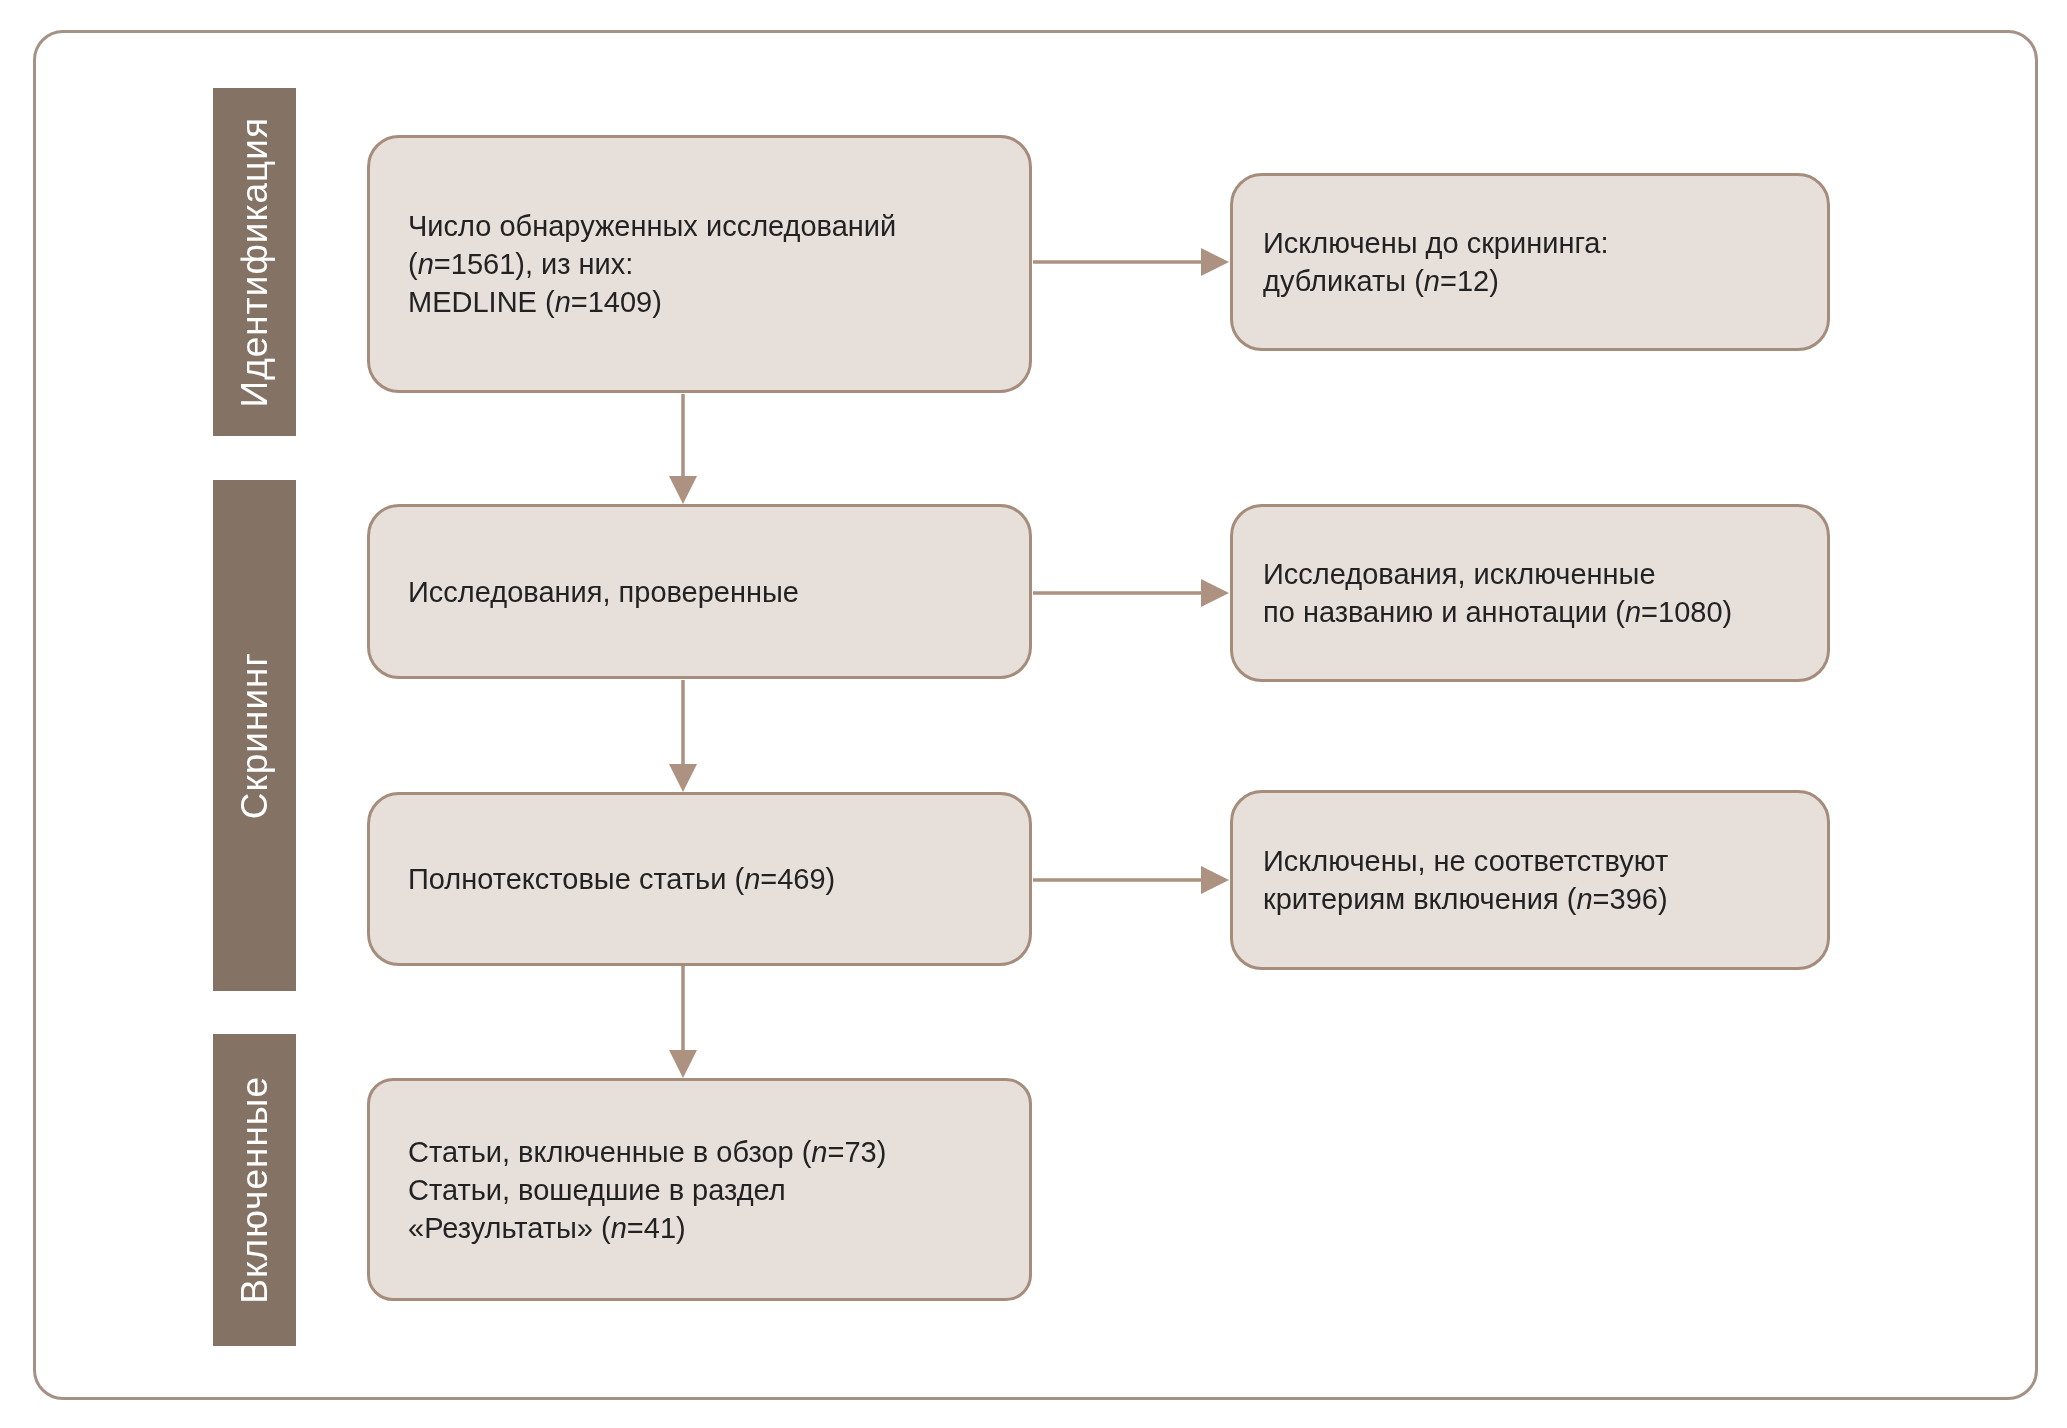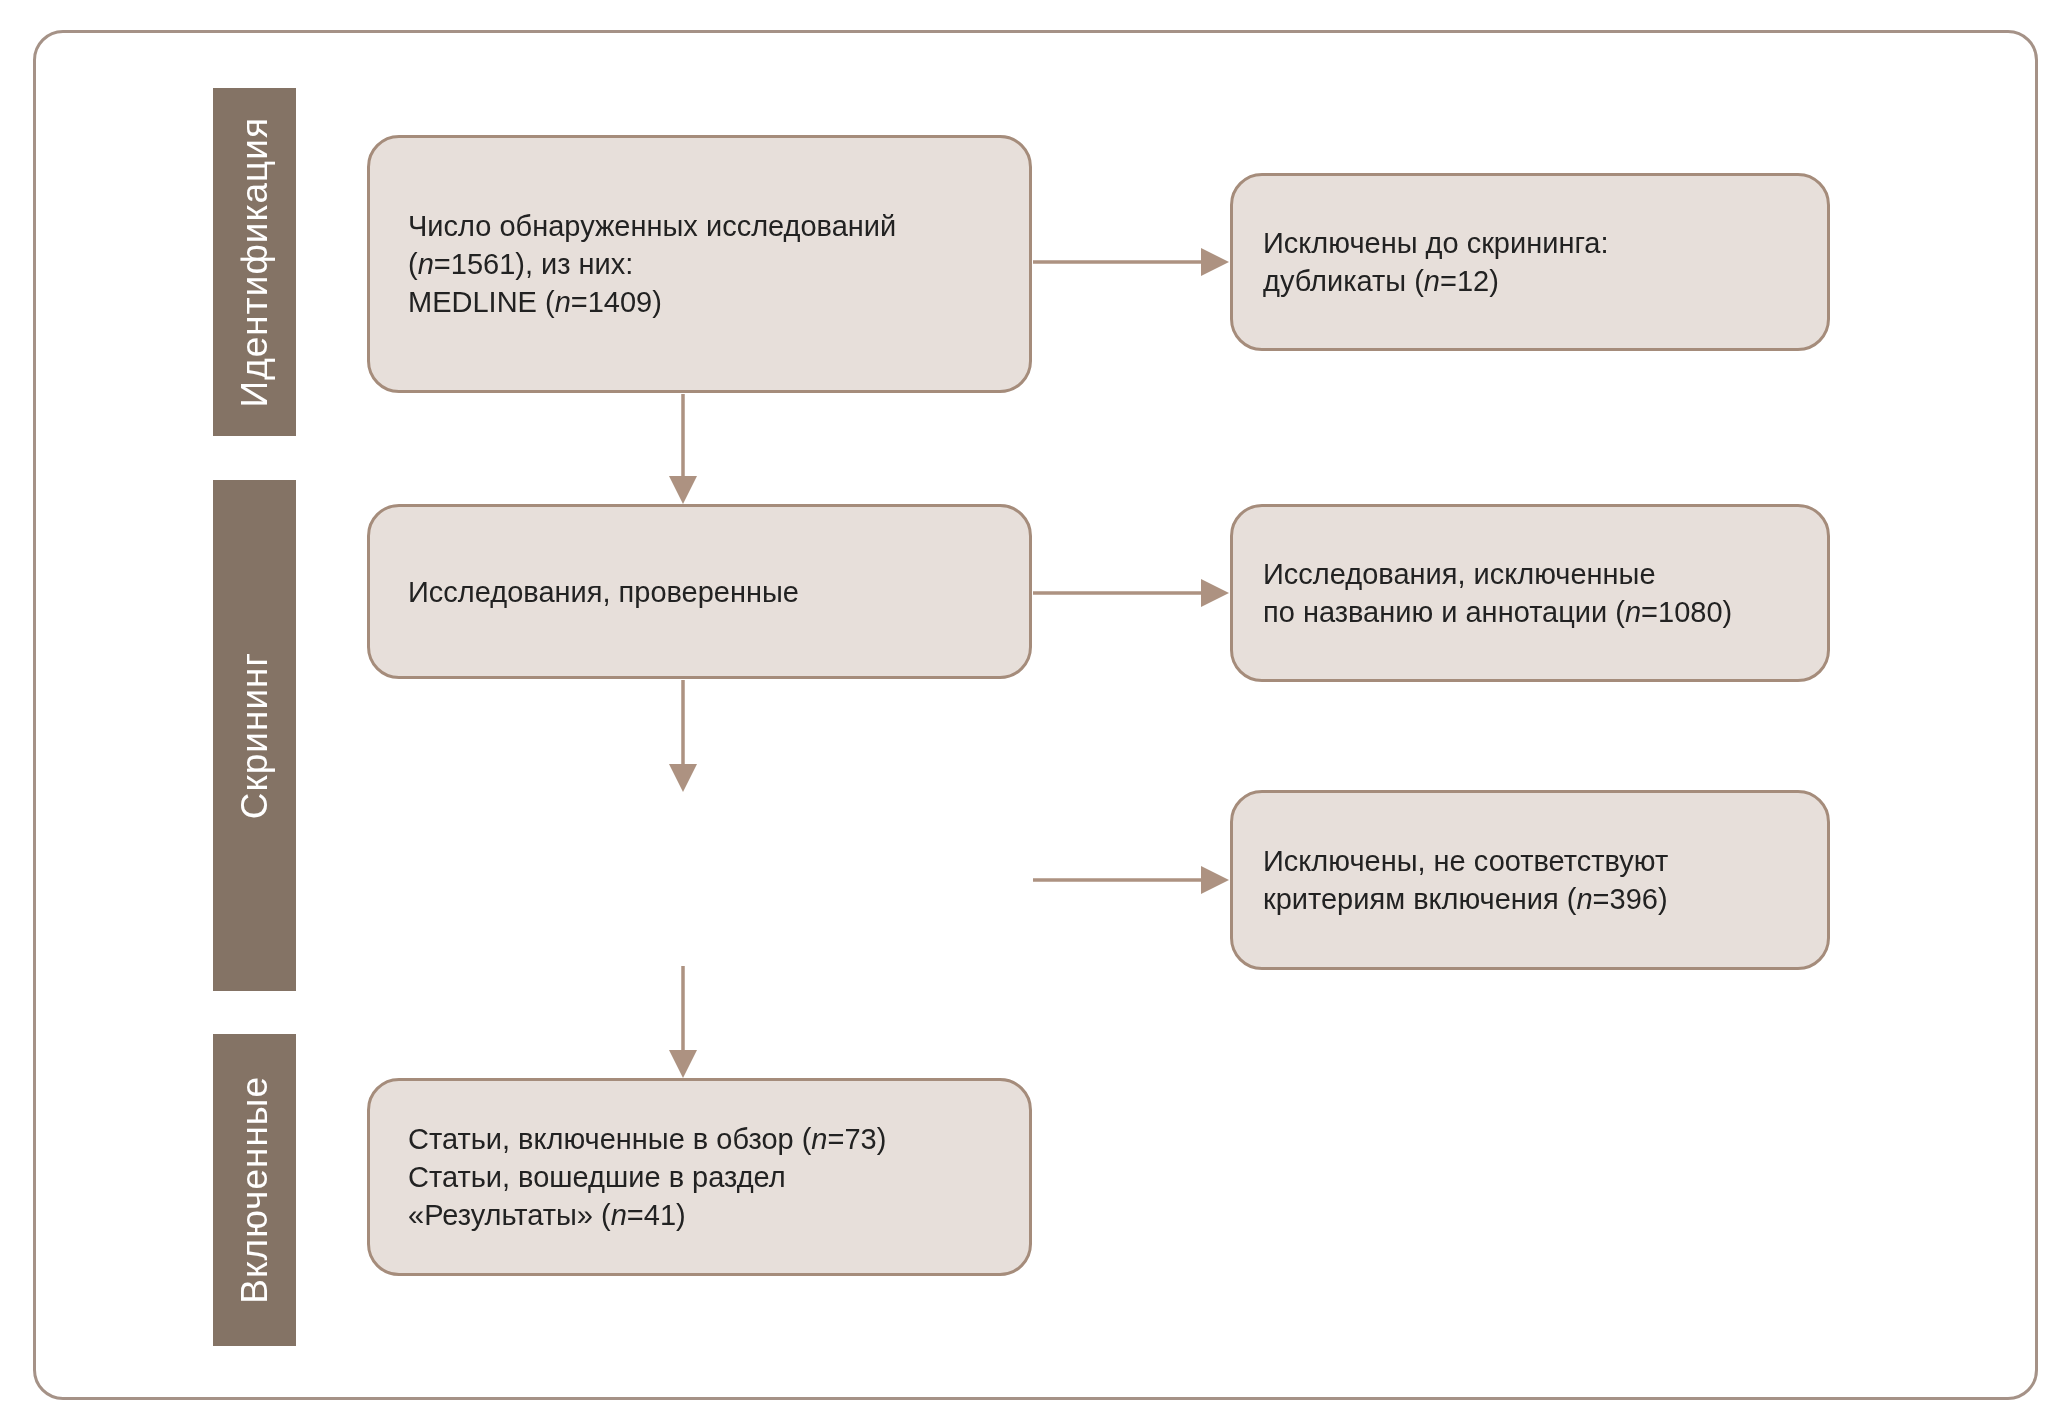"Полнотекстовые статьи (n=469)" div.box { html: none -> <div> <div> <div><span>Полнотекстовые статьи (</span><i>n</i><span>=469)</span></div> </div> </div> }
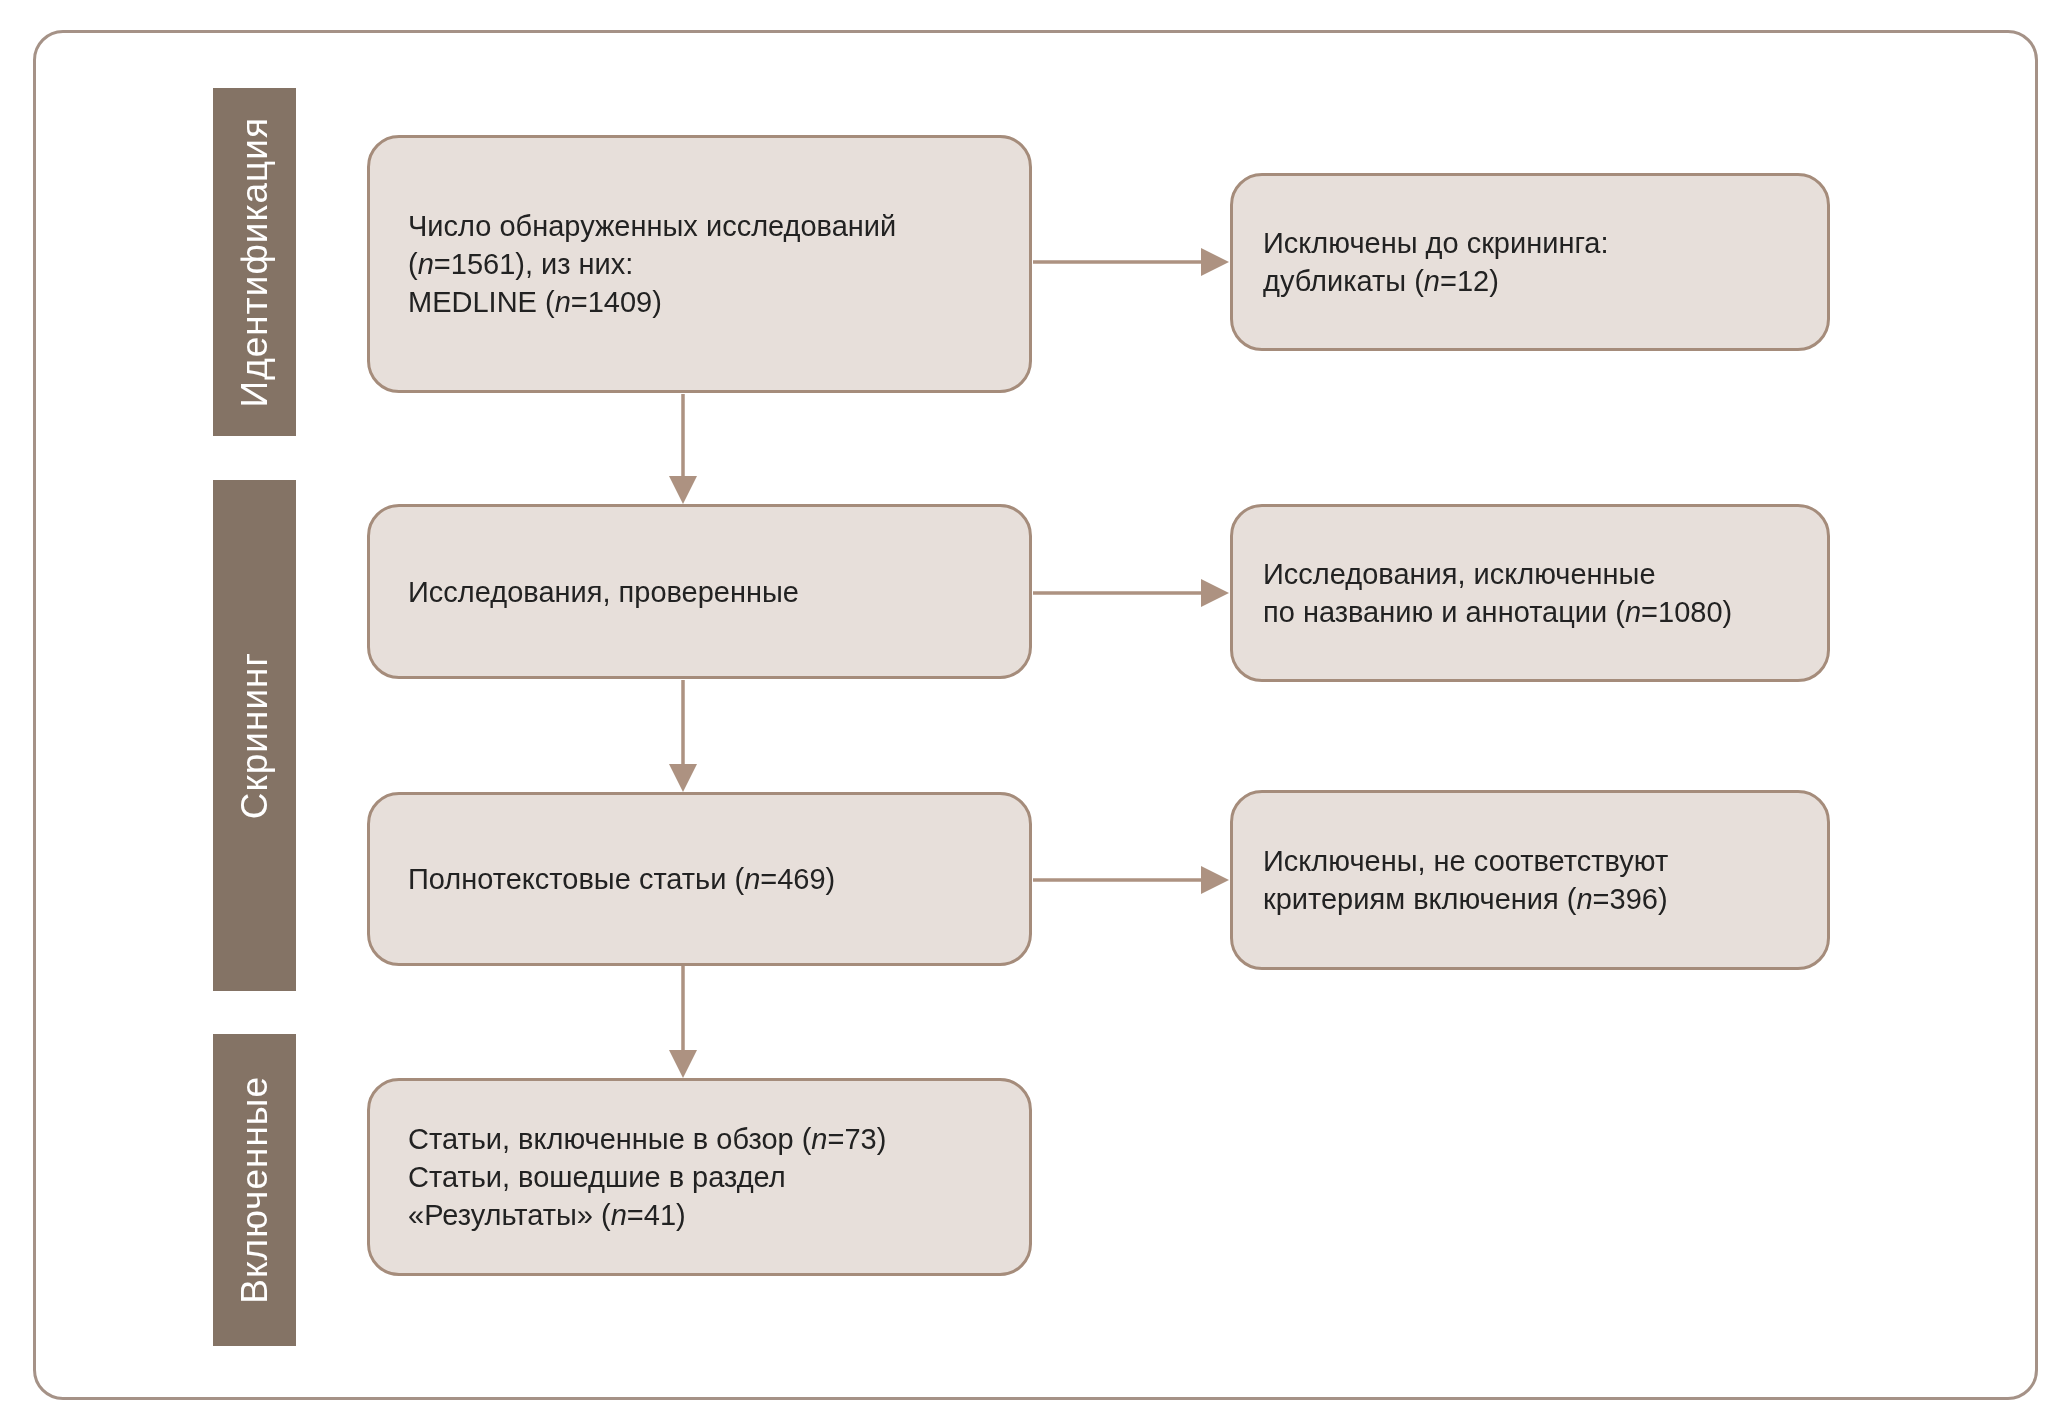"Статьи, включенные в обзор (n=73)" #box-included { border-radius: none -> 26px; height: 198px -> 223px }
